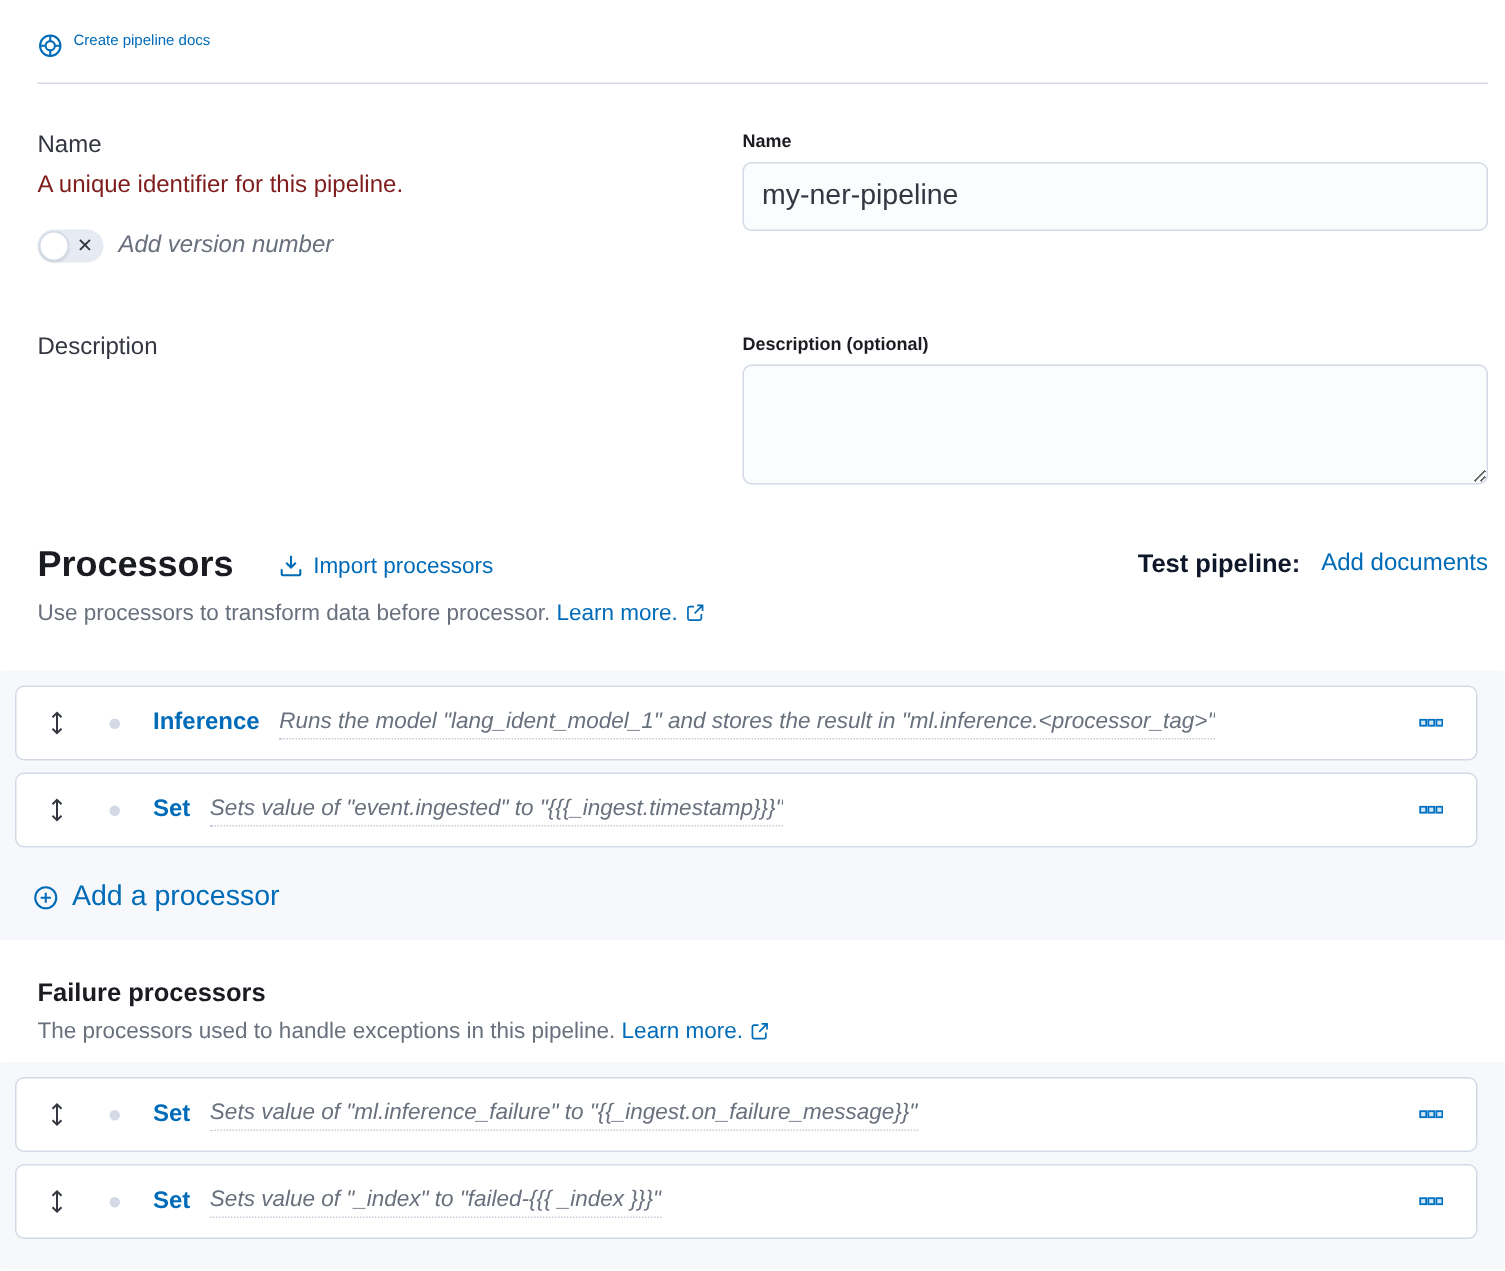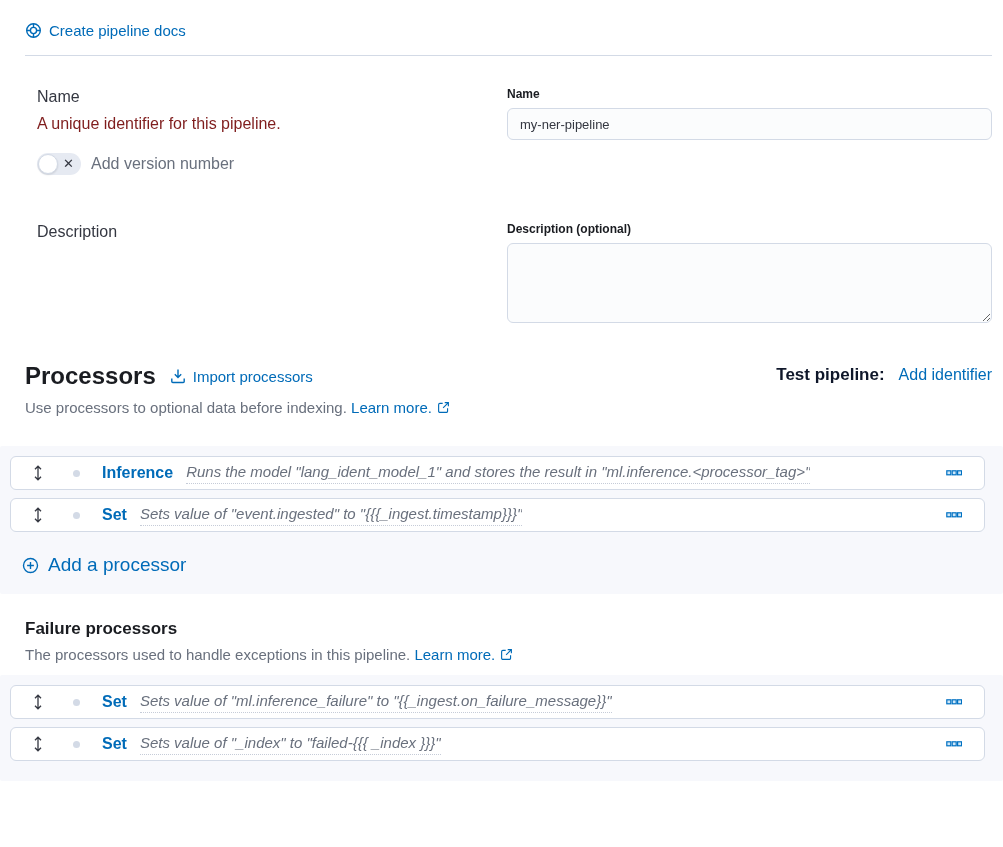"Create pipeline docs" .docs-link { font-size: 15px -> 10px }
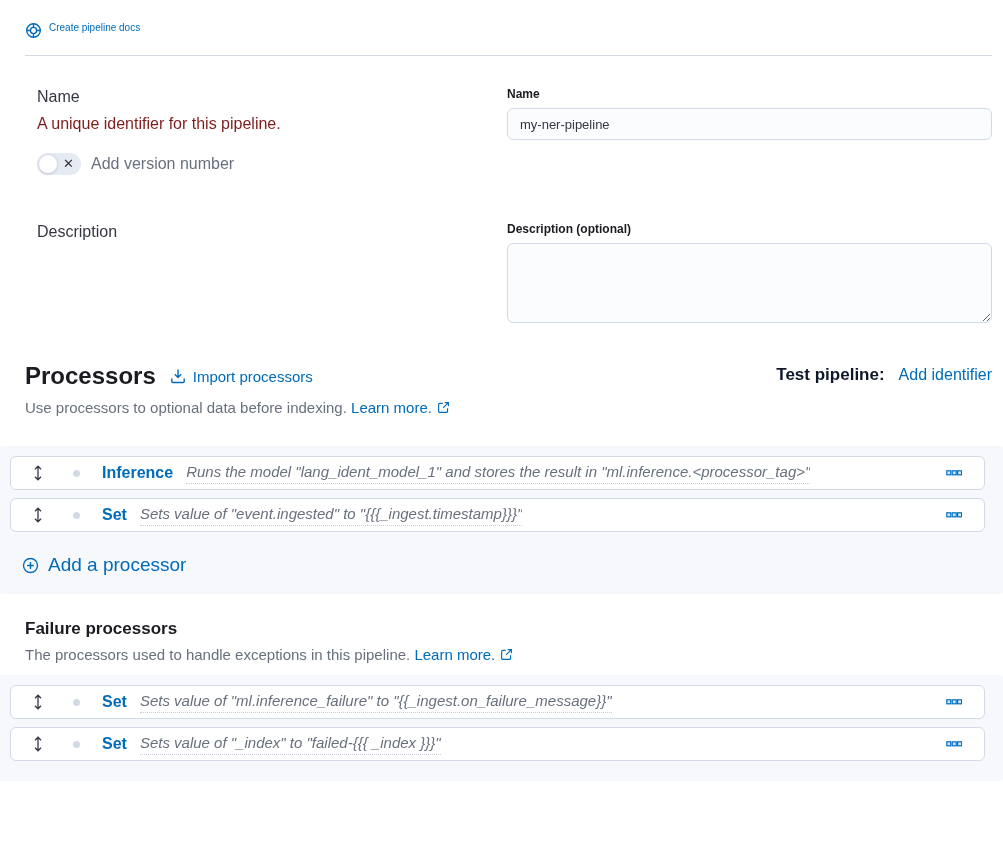"Name" .form-row { margin-left: 12px -> none }
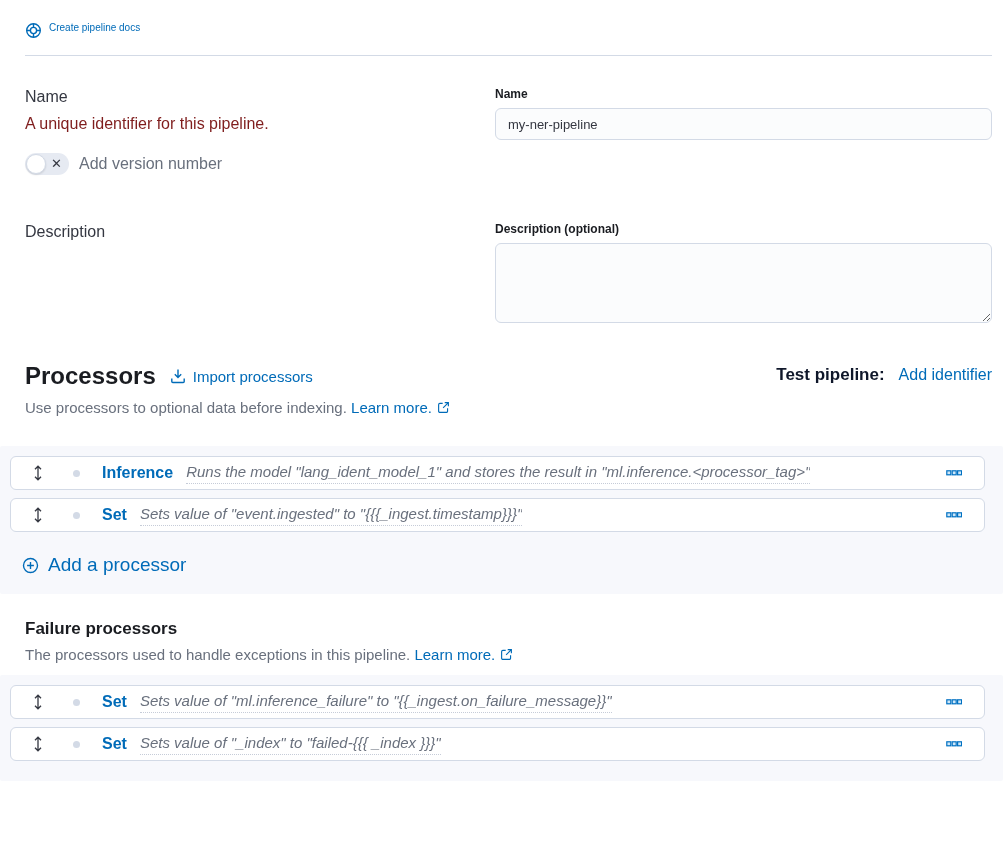"my-ner-pipeline" .text-input { font-size: 13px -> 19px; height: 32px -> 46px }
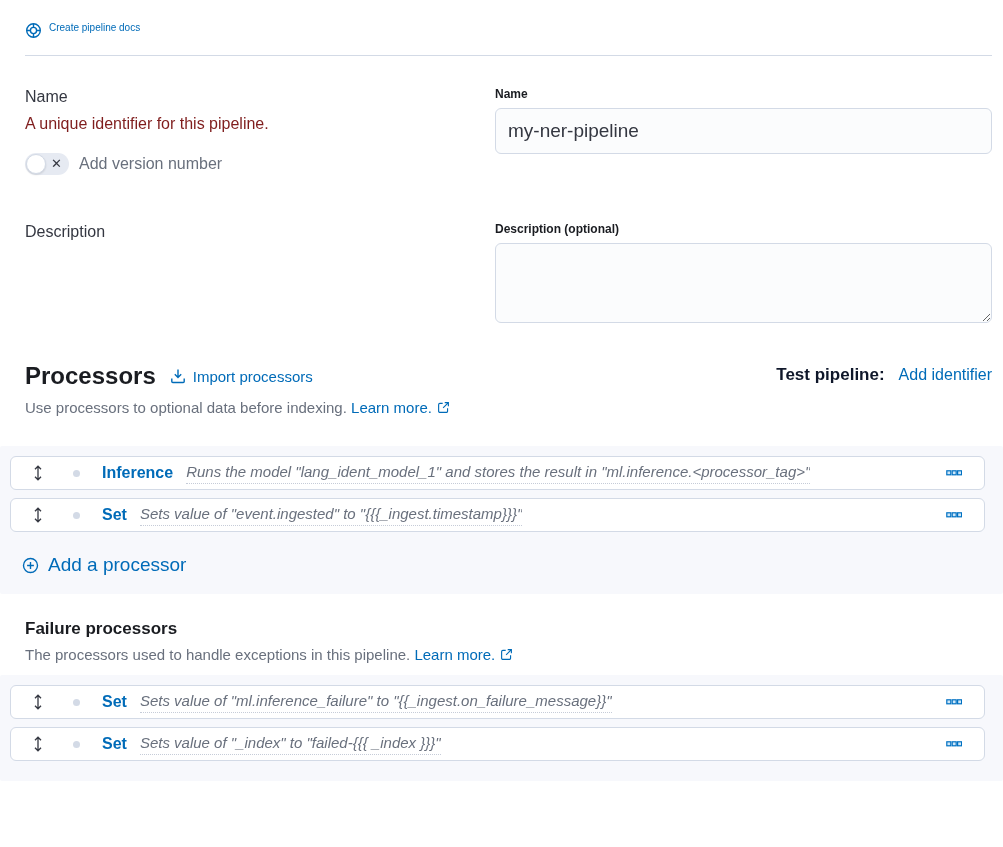"Add version number" .toggle-label { font-style: none -> italic }
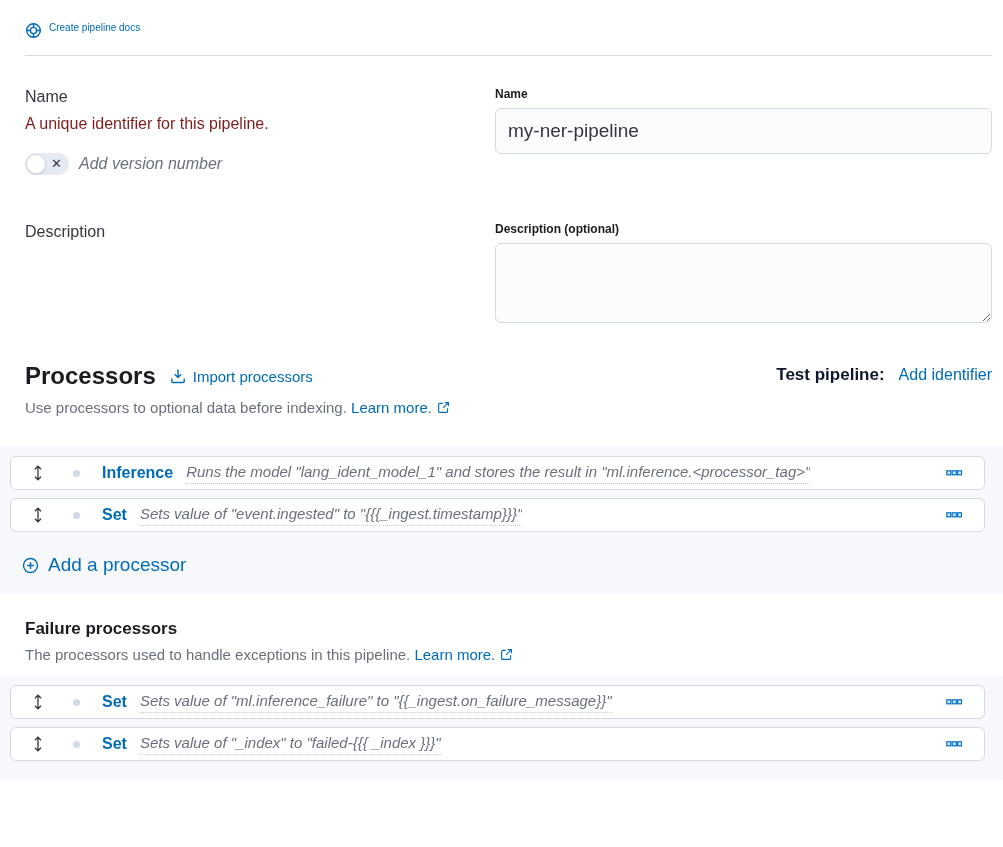"Processors" .proc-title-line { gap: 14px -> 30px }
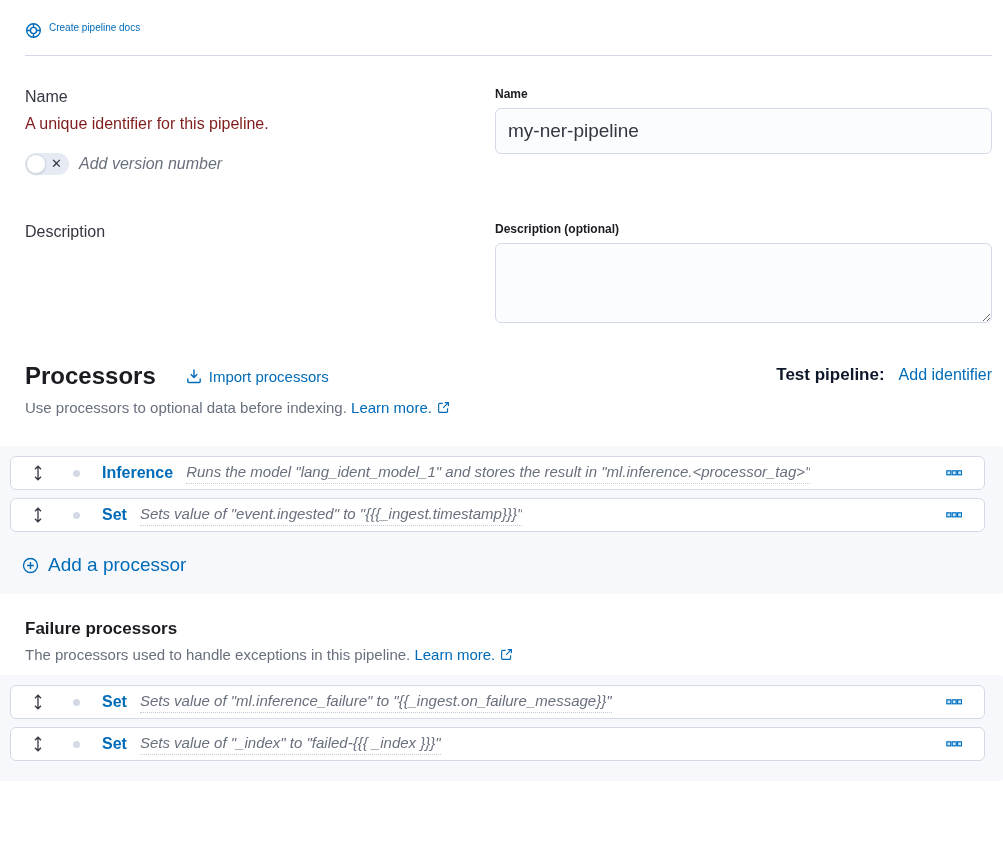"Add identifier" a.link { text: identifier -> documents }
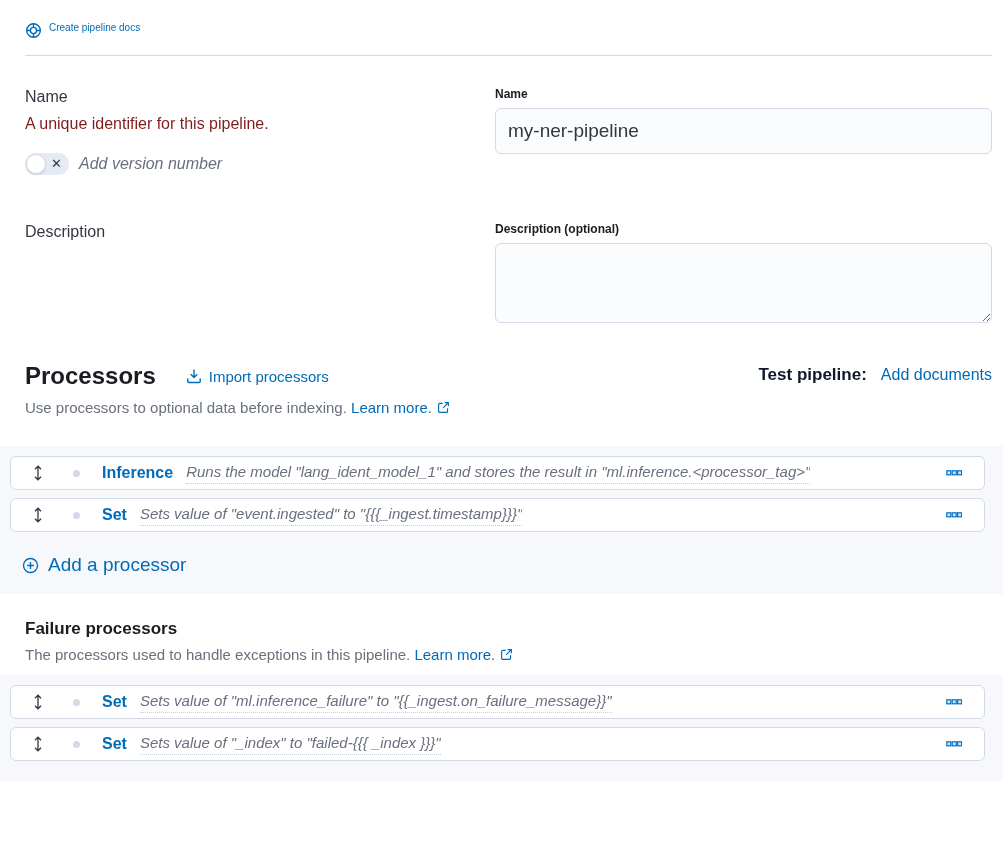"Use processors to optional data" span { text: optional data before indexing -> transform data before processor }
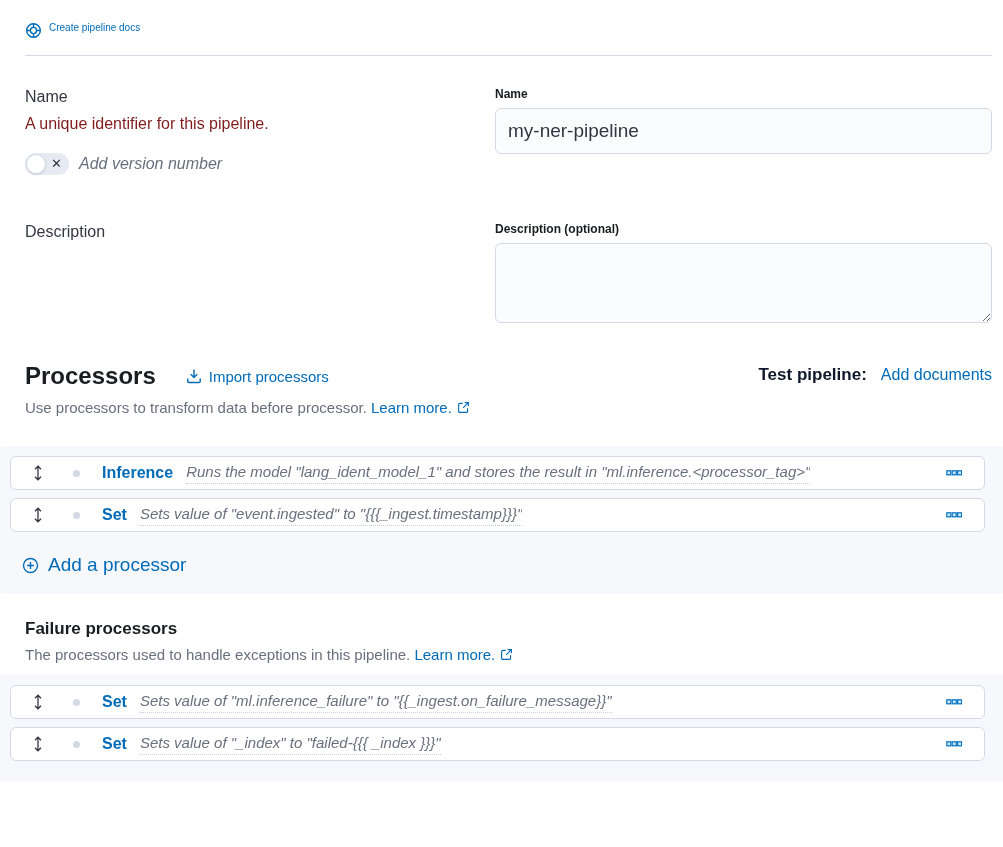"Inference" .proc-row { height: 34px -> 50px }
